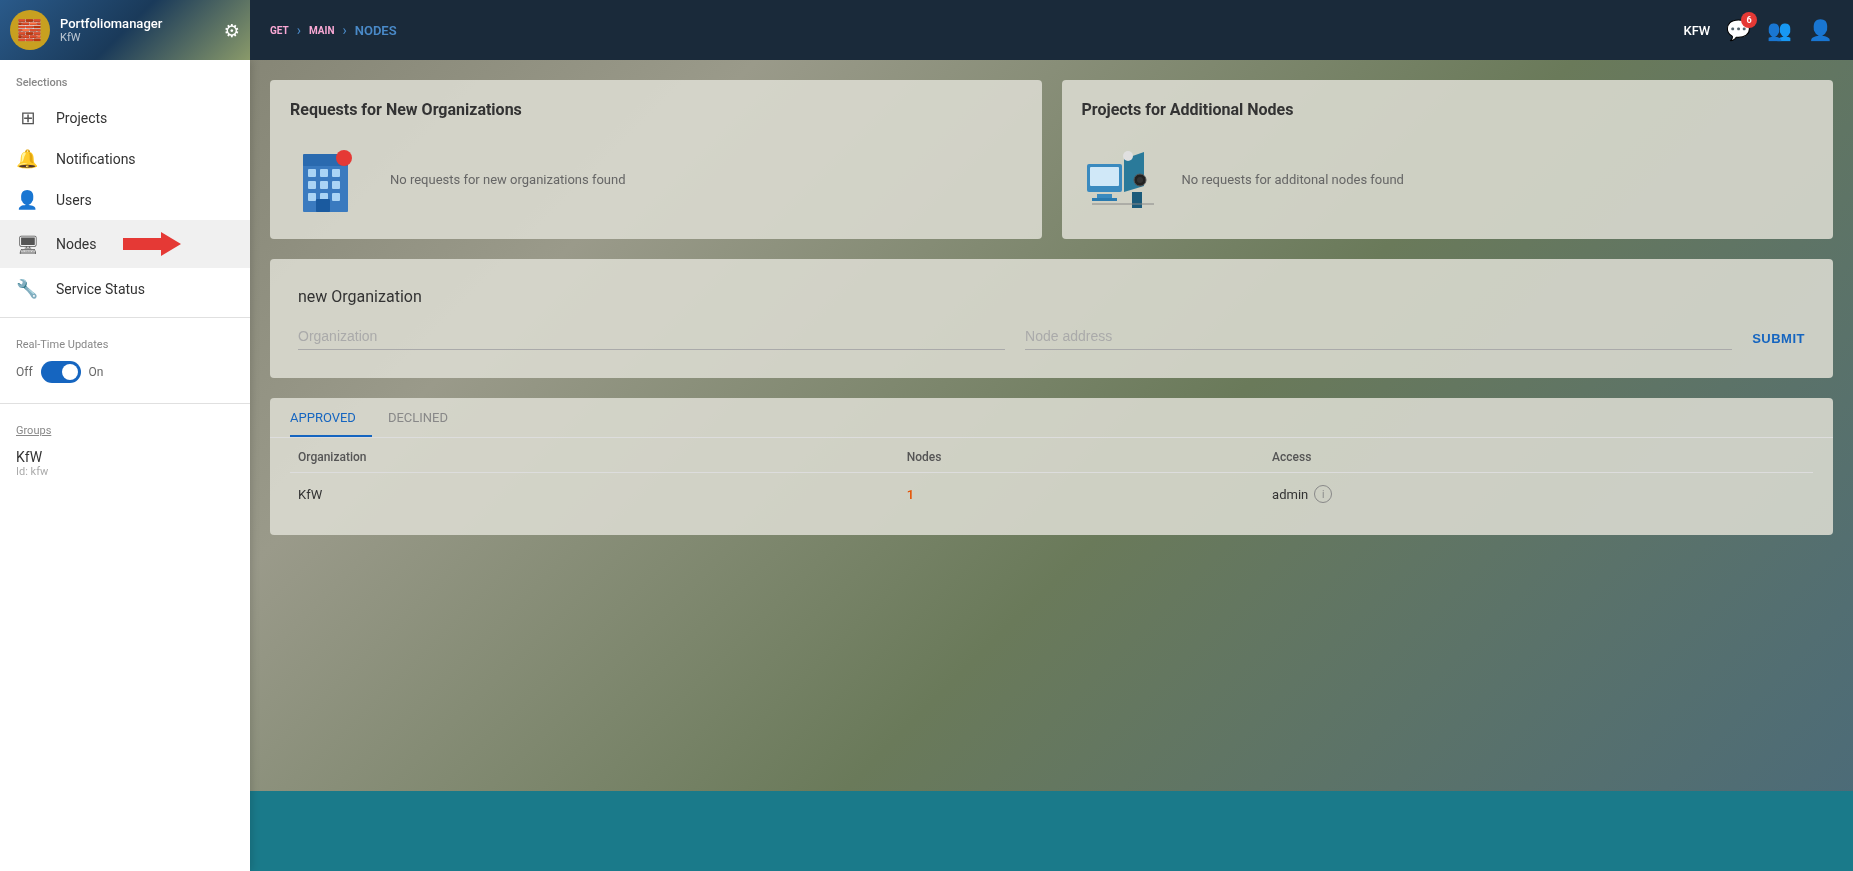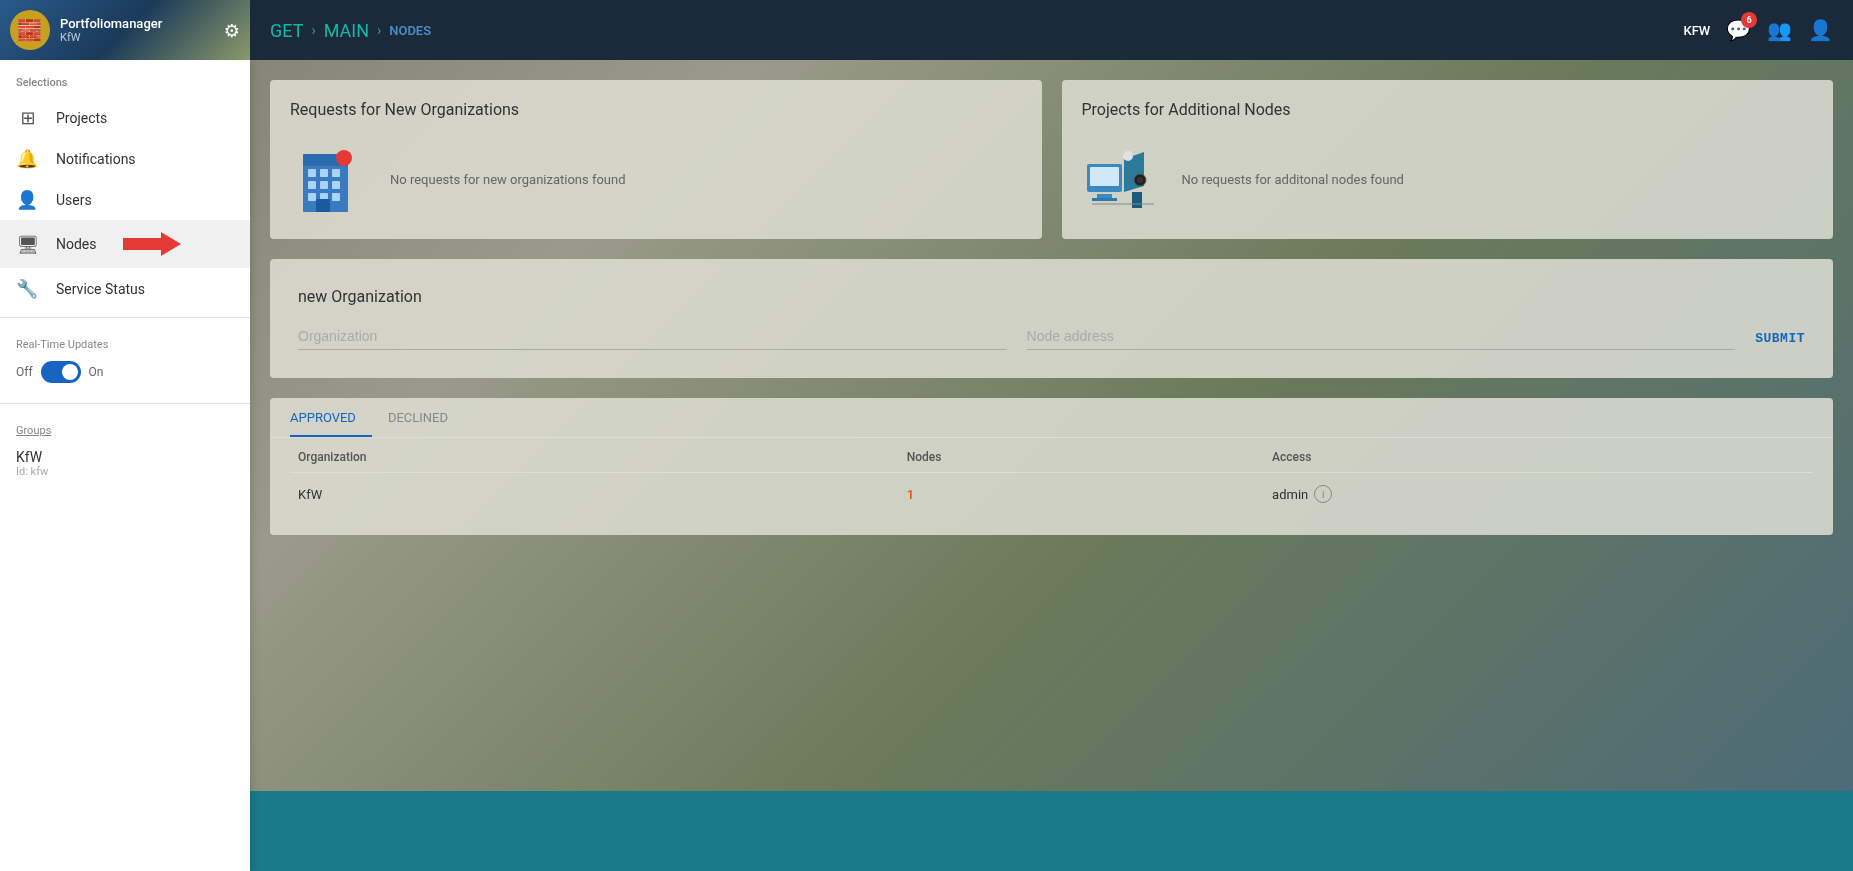"GET" .breadcrumb-item { color: #14b8a6 -> #f9a8d4; font-size: 18px -> 10px; font-weight: 400 -> 700 }
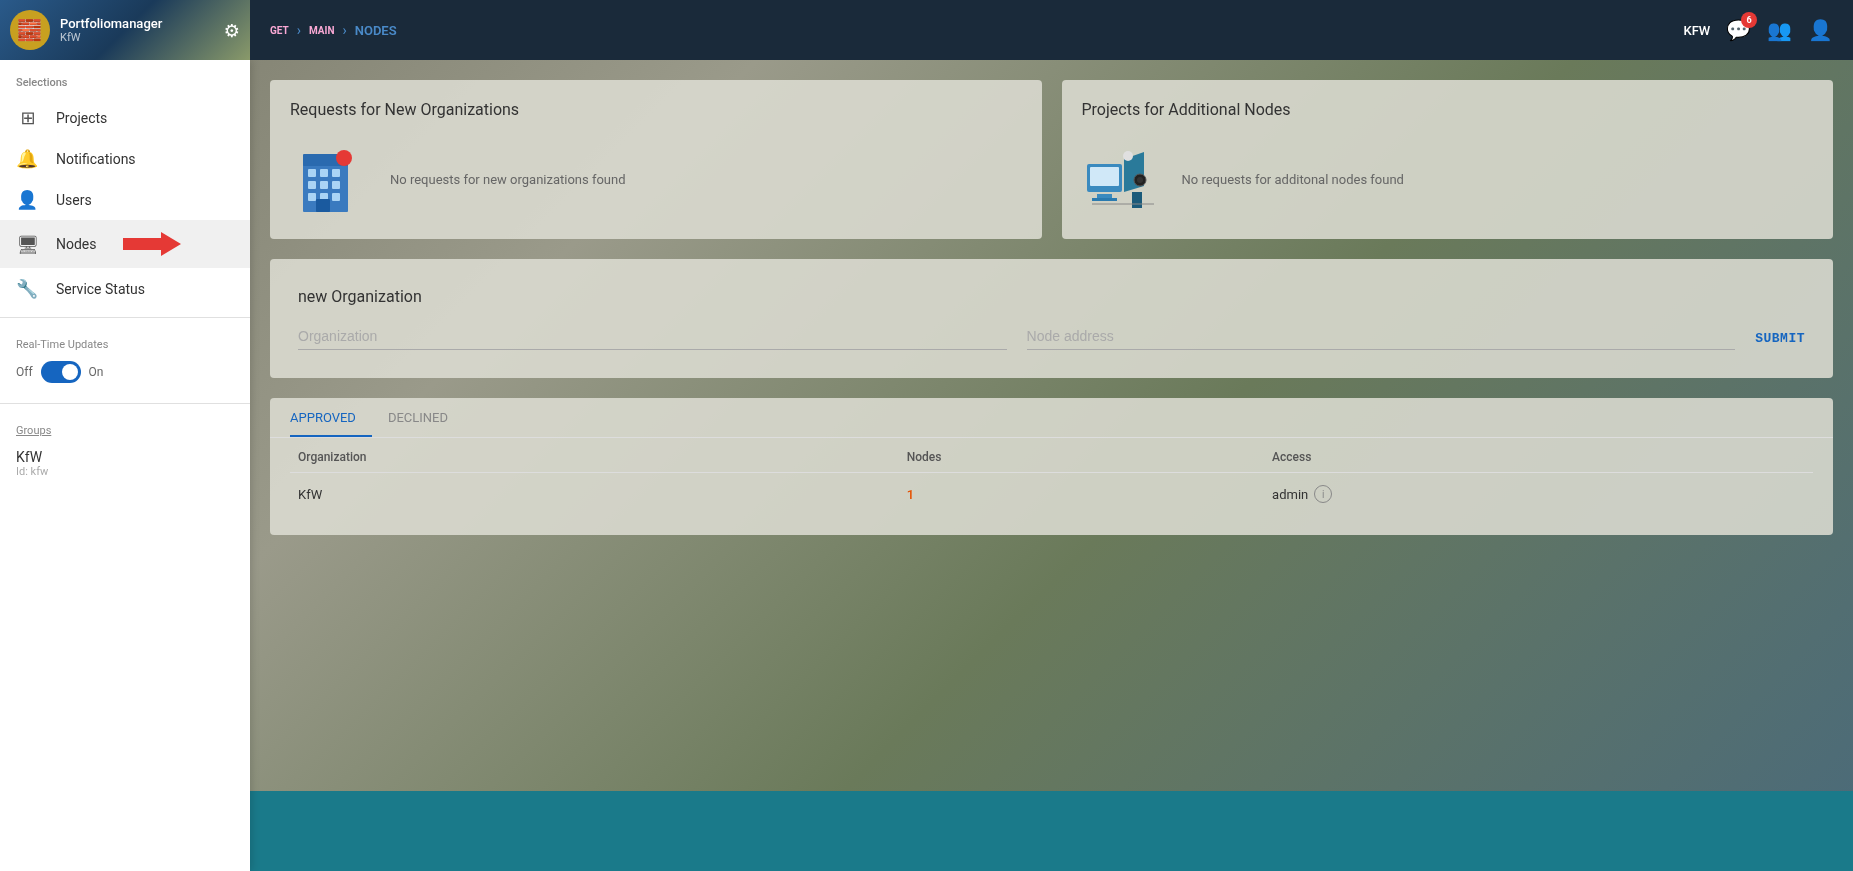"Requests for New Organizations" .card-title { font-weight: 400 -> 700 }
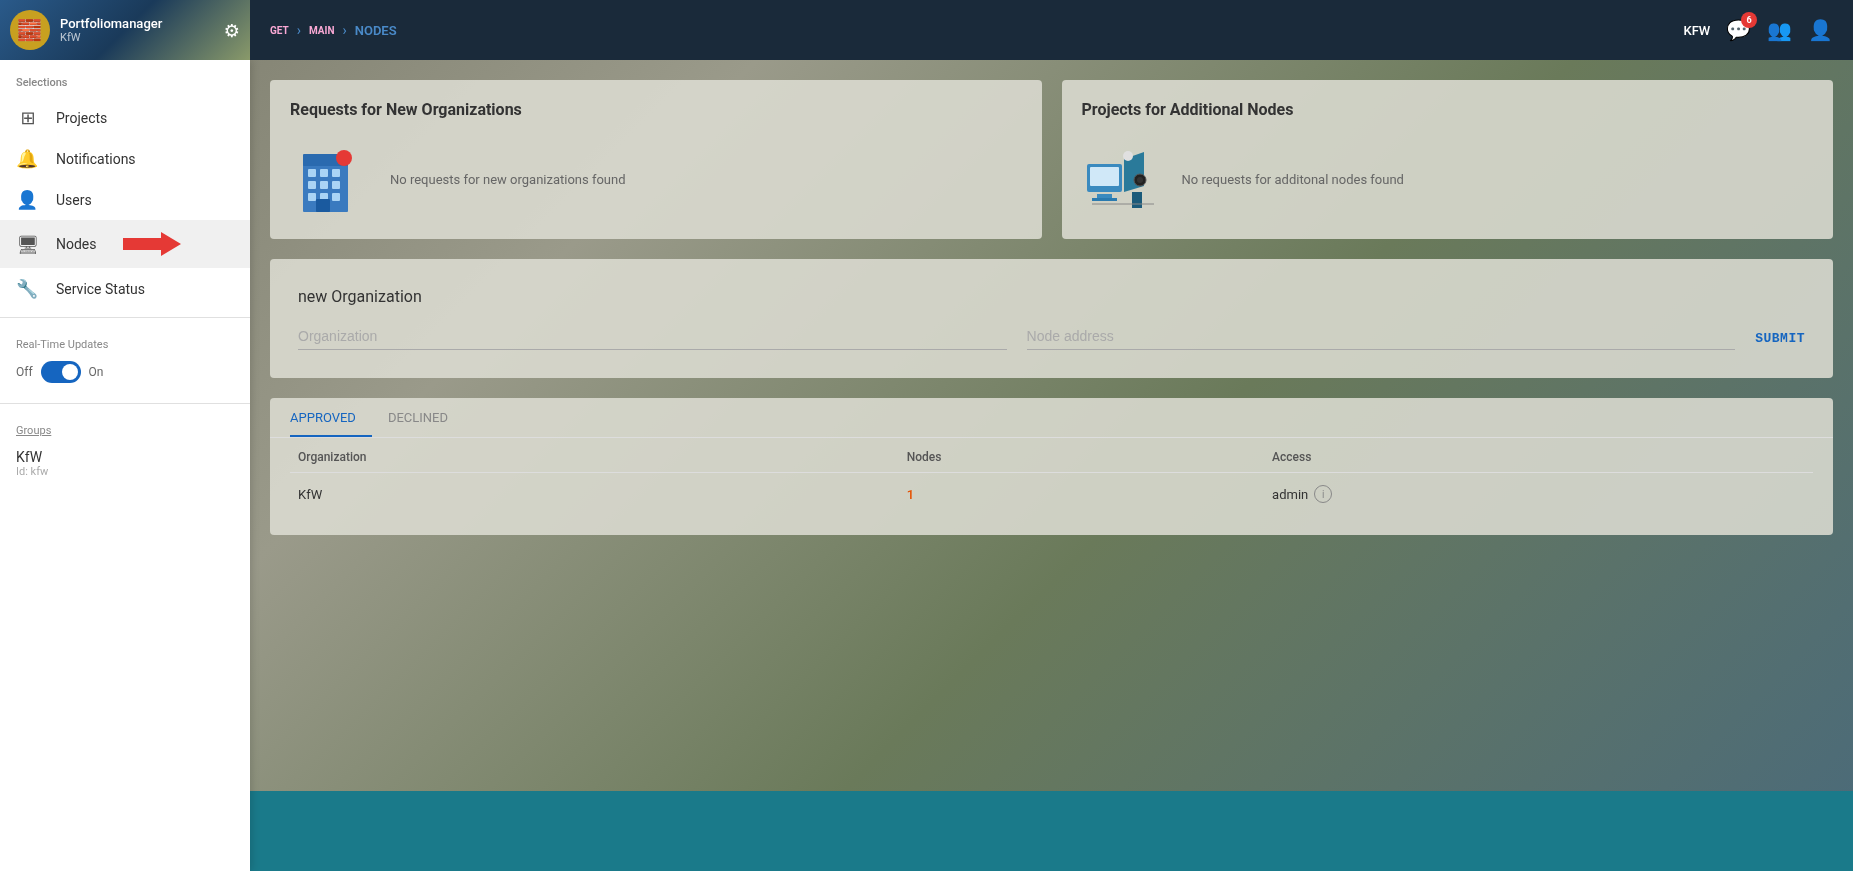"SUBMIT" .submit-btn { font-family: Liberation Mono, monospace -> none }
